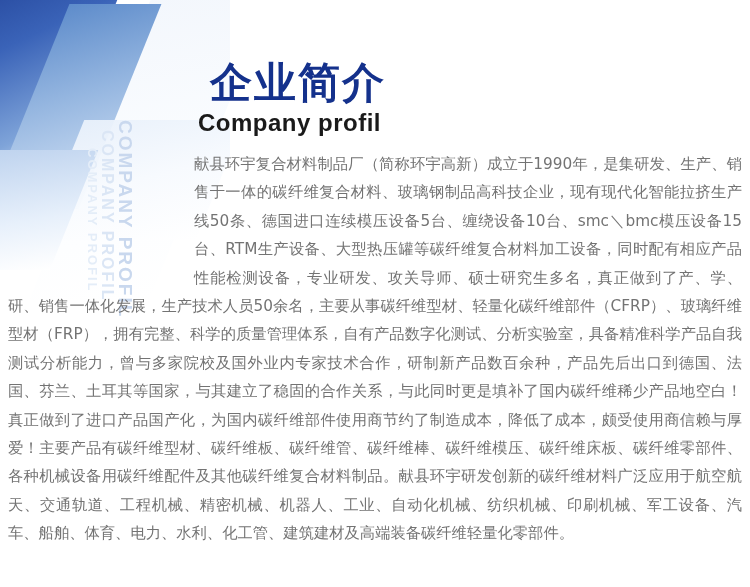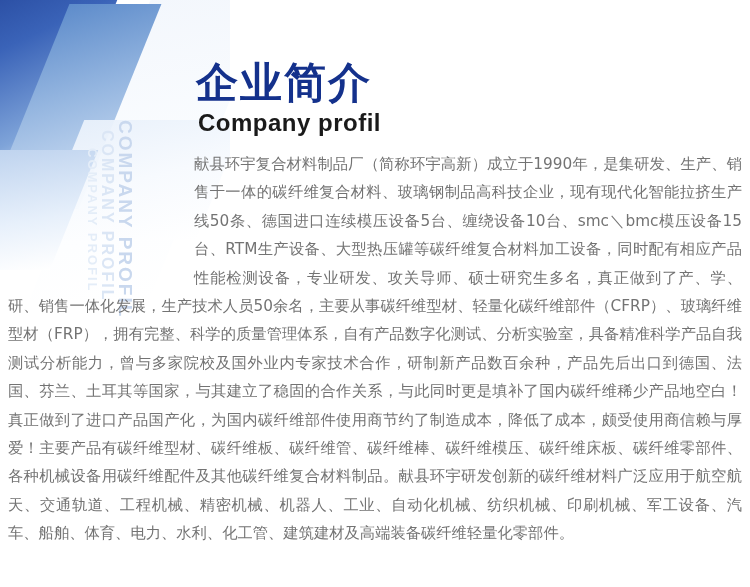"企业简介" .title-cn { left: 196px -> 210px }
